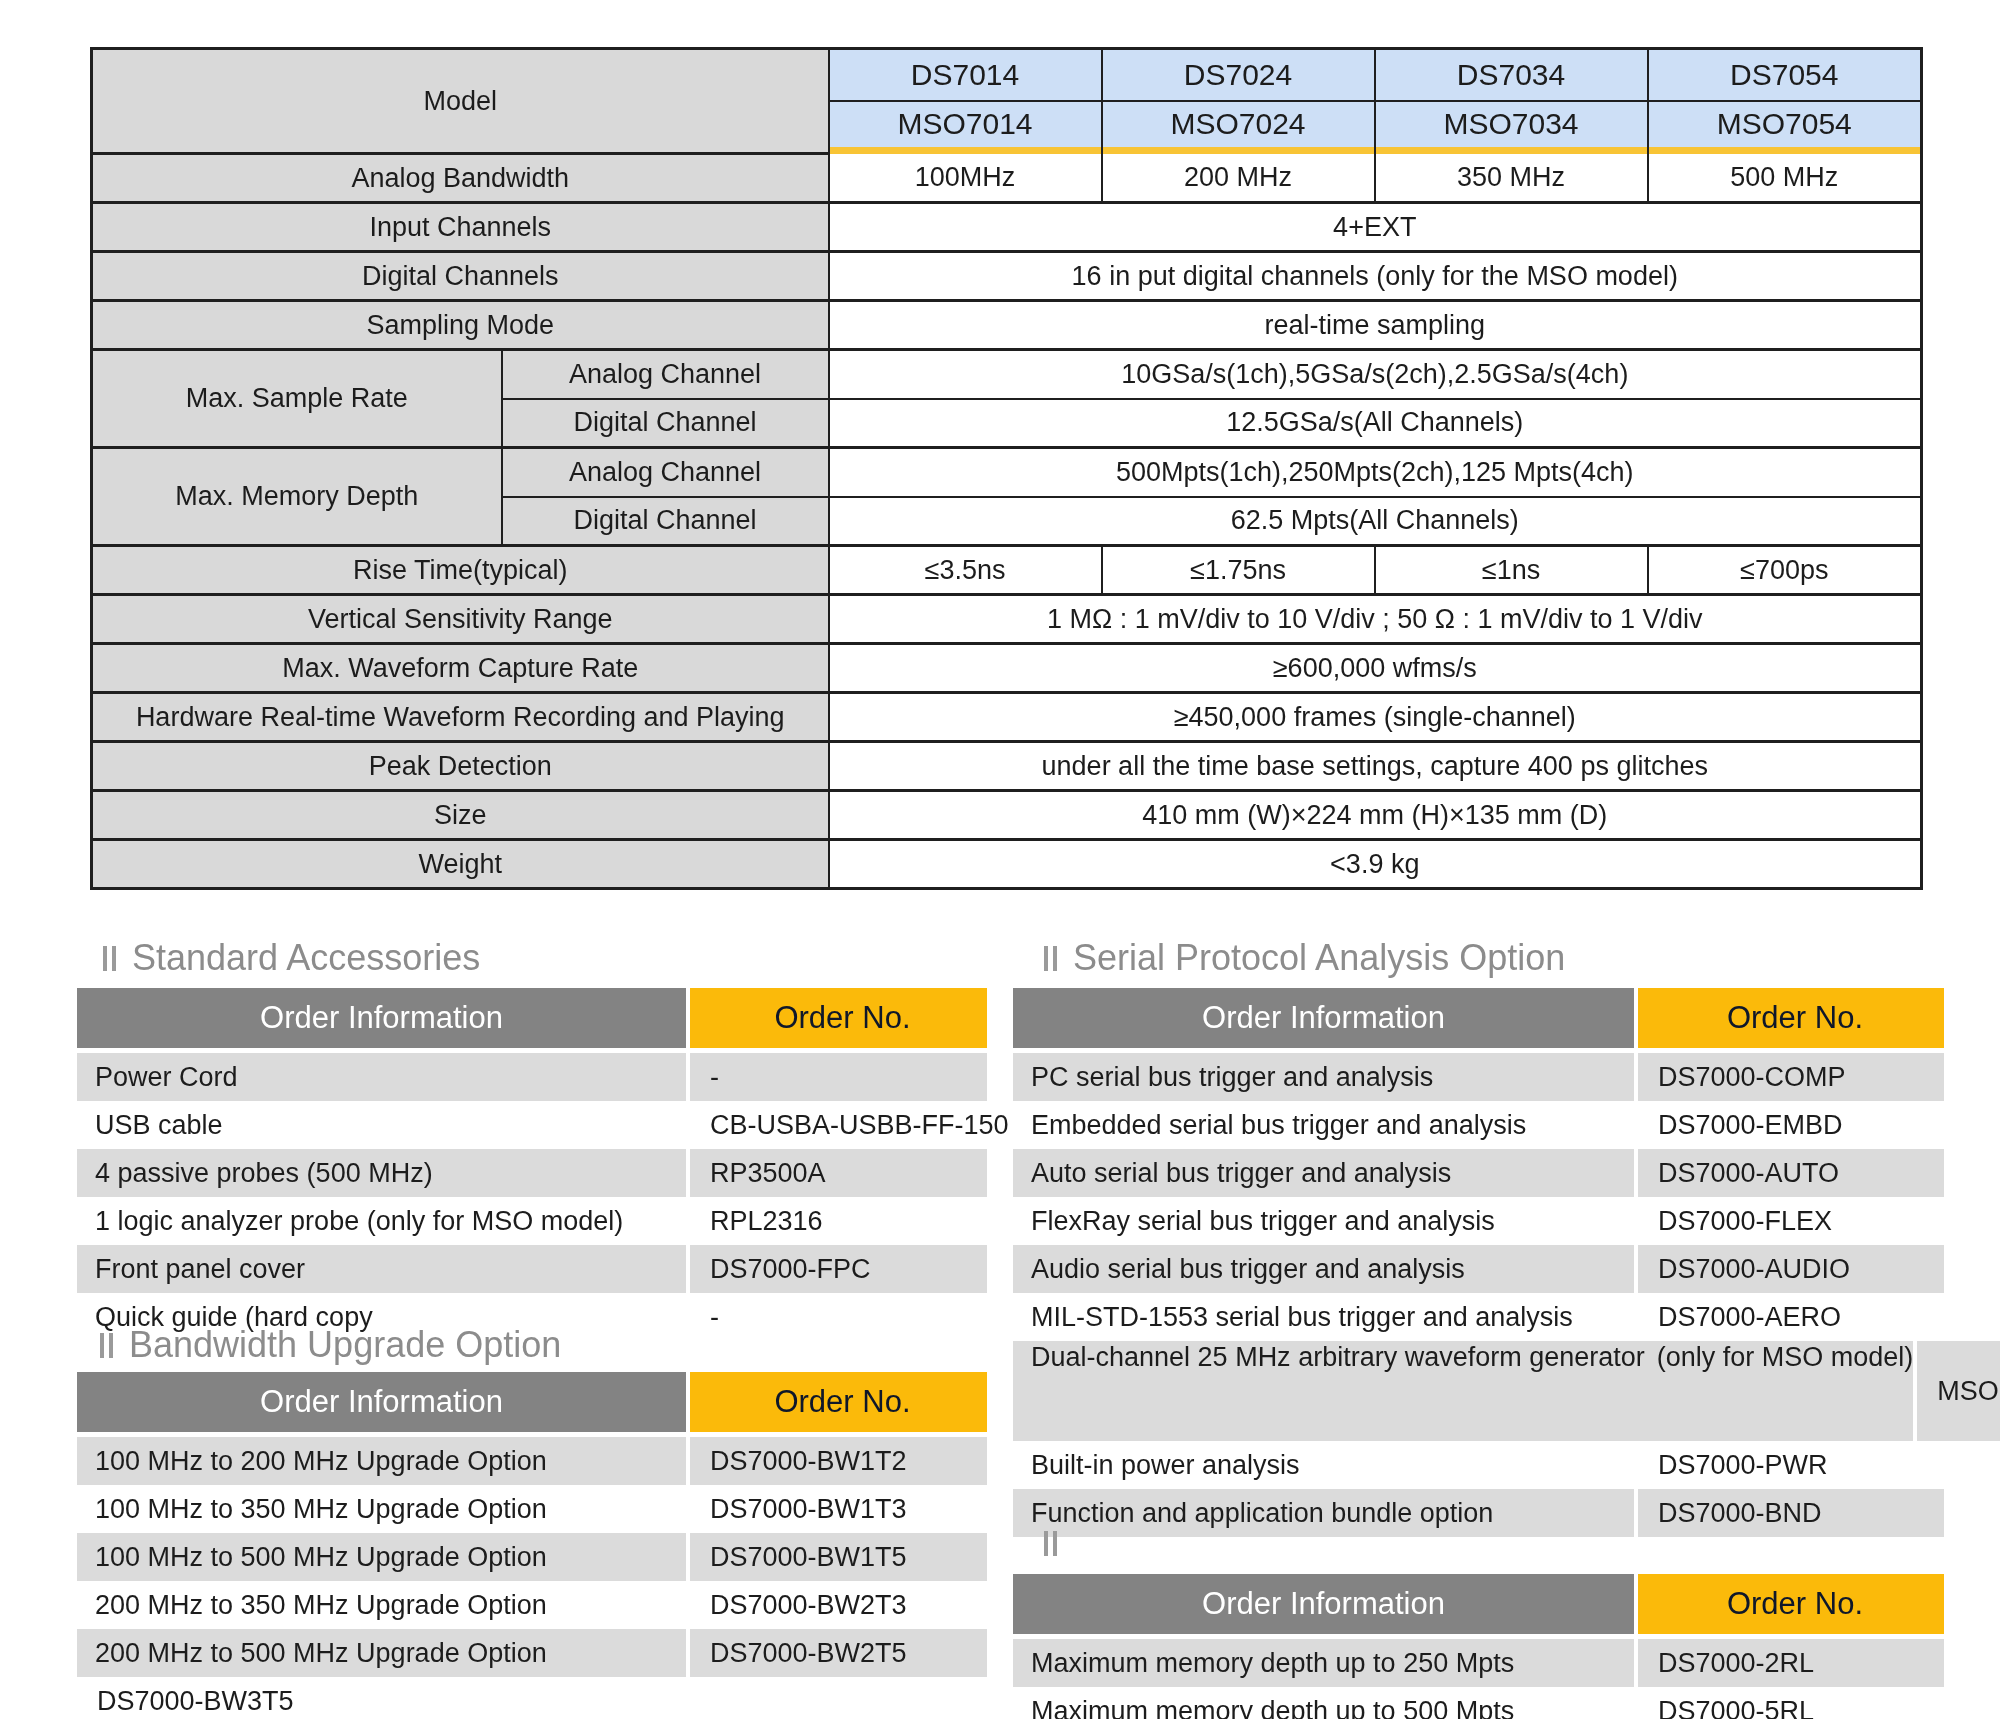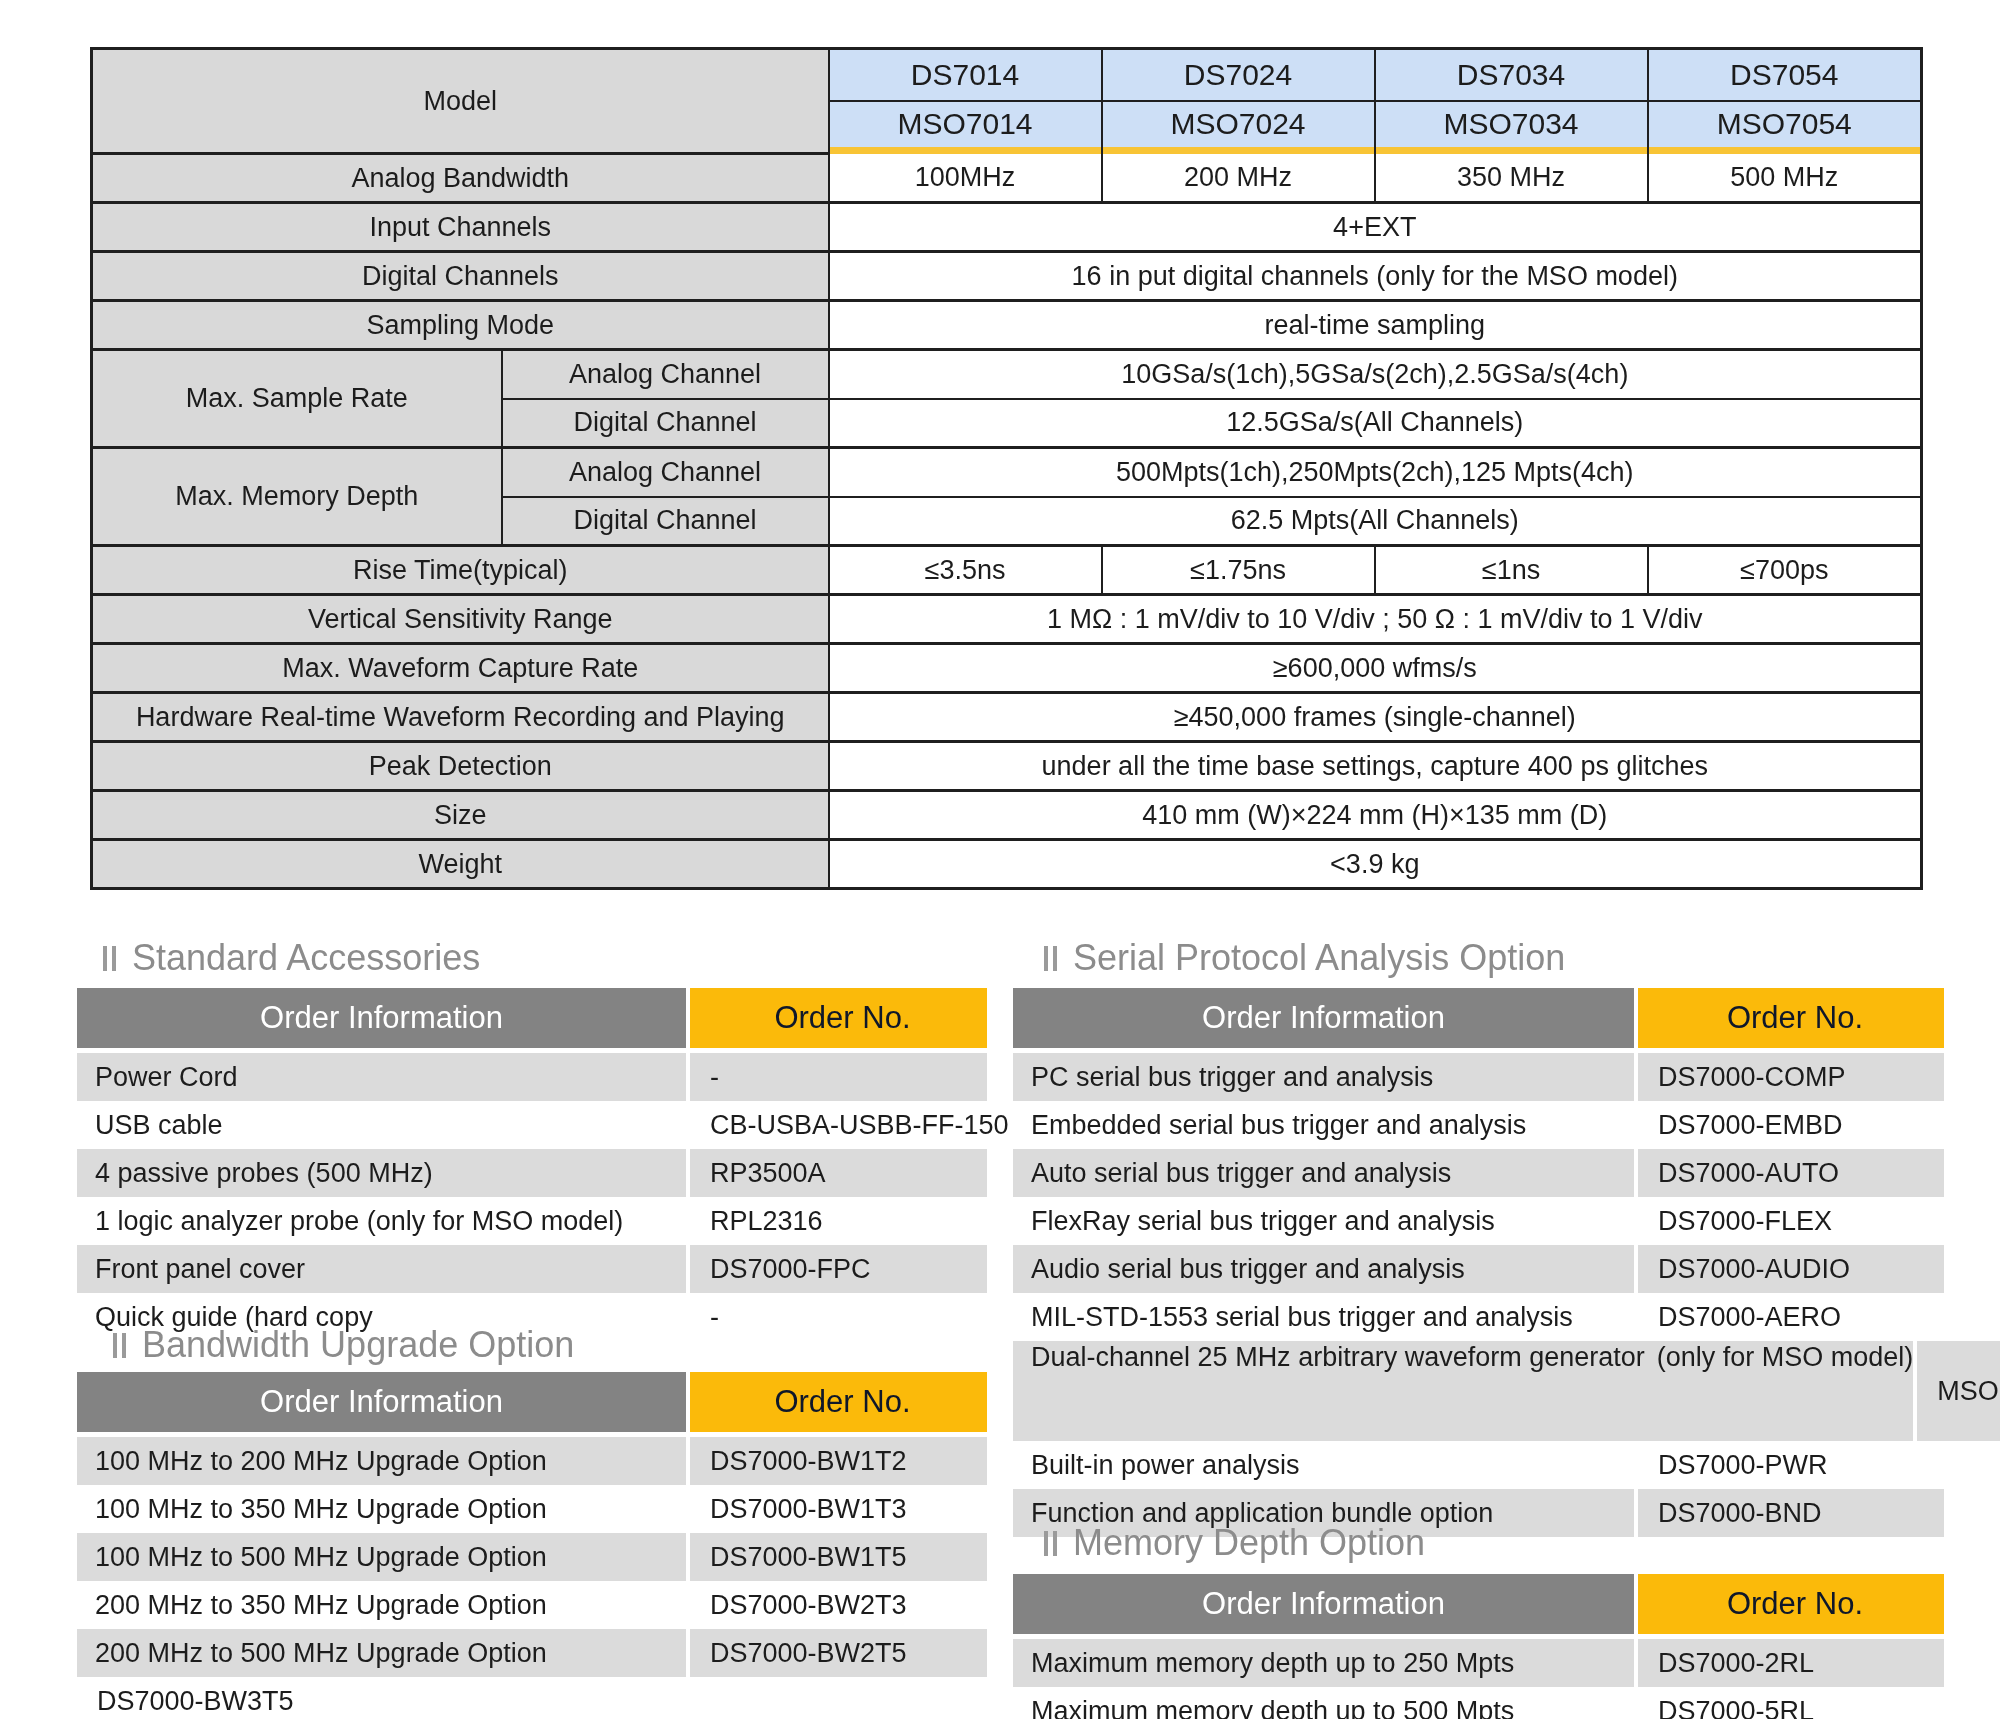"Bandwidth Upgrade Option" div.sec-title { left: 113px -> 100px }
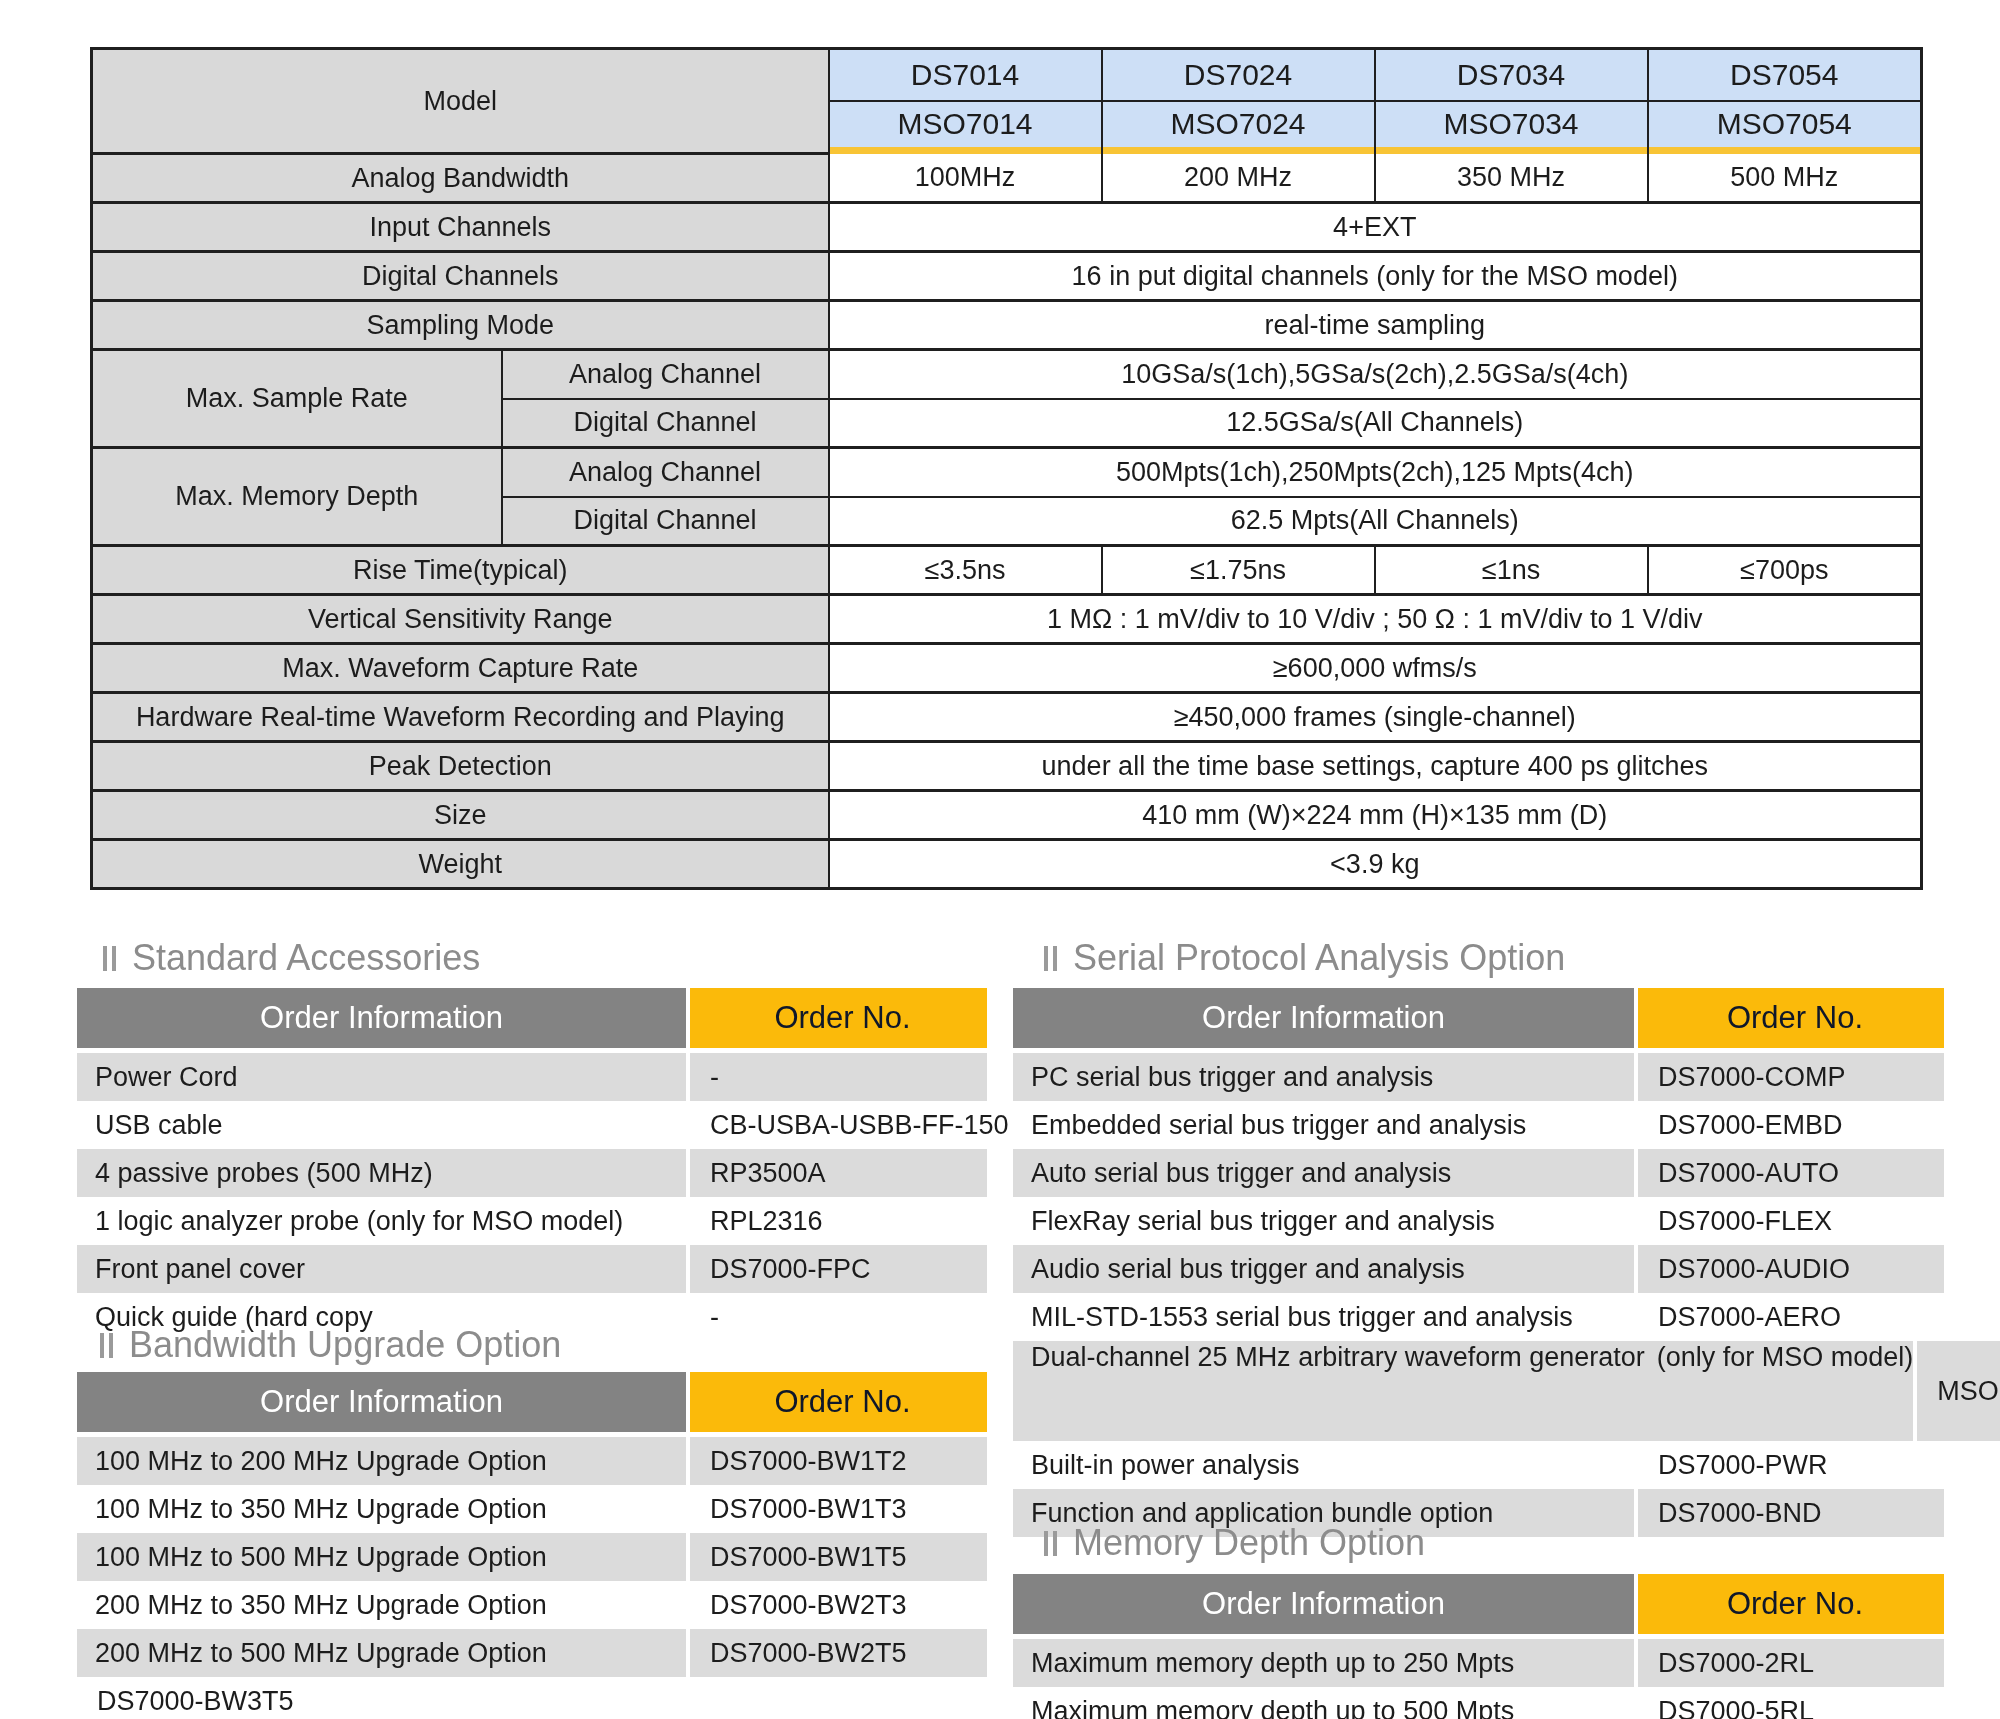"Memory Depth Option" span { html: <span>Memory Depth Option</span> -> none }
